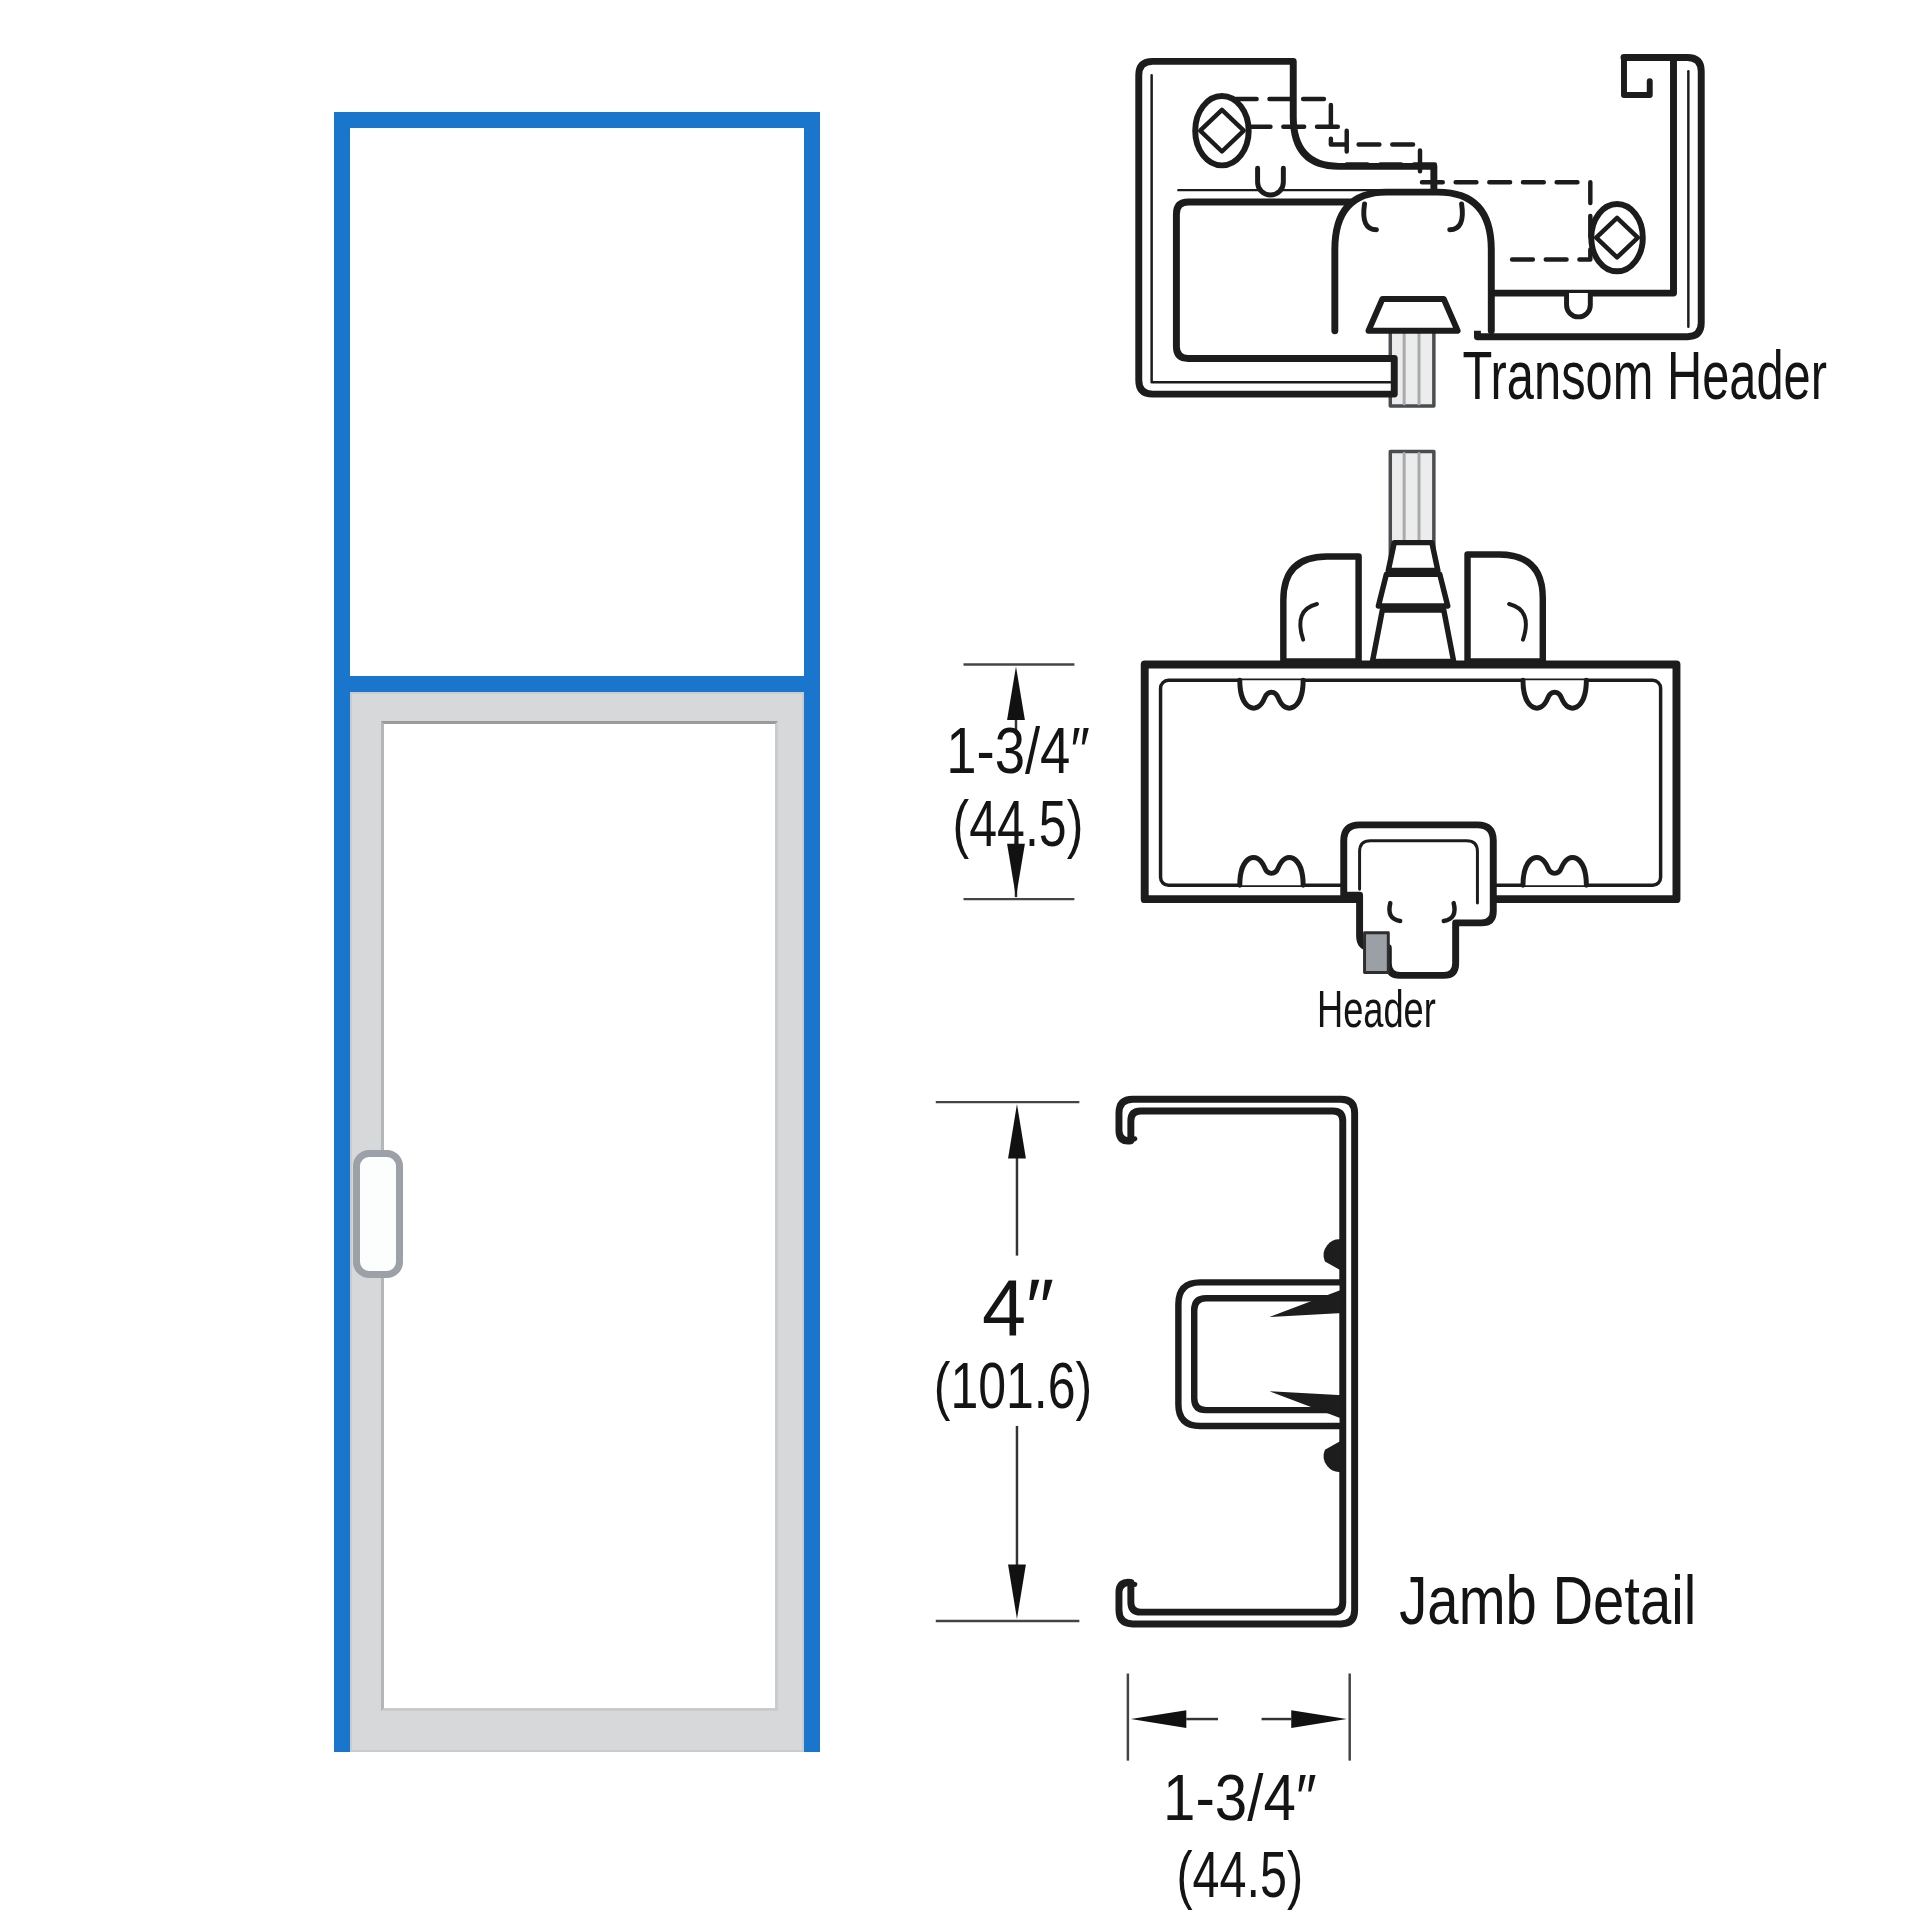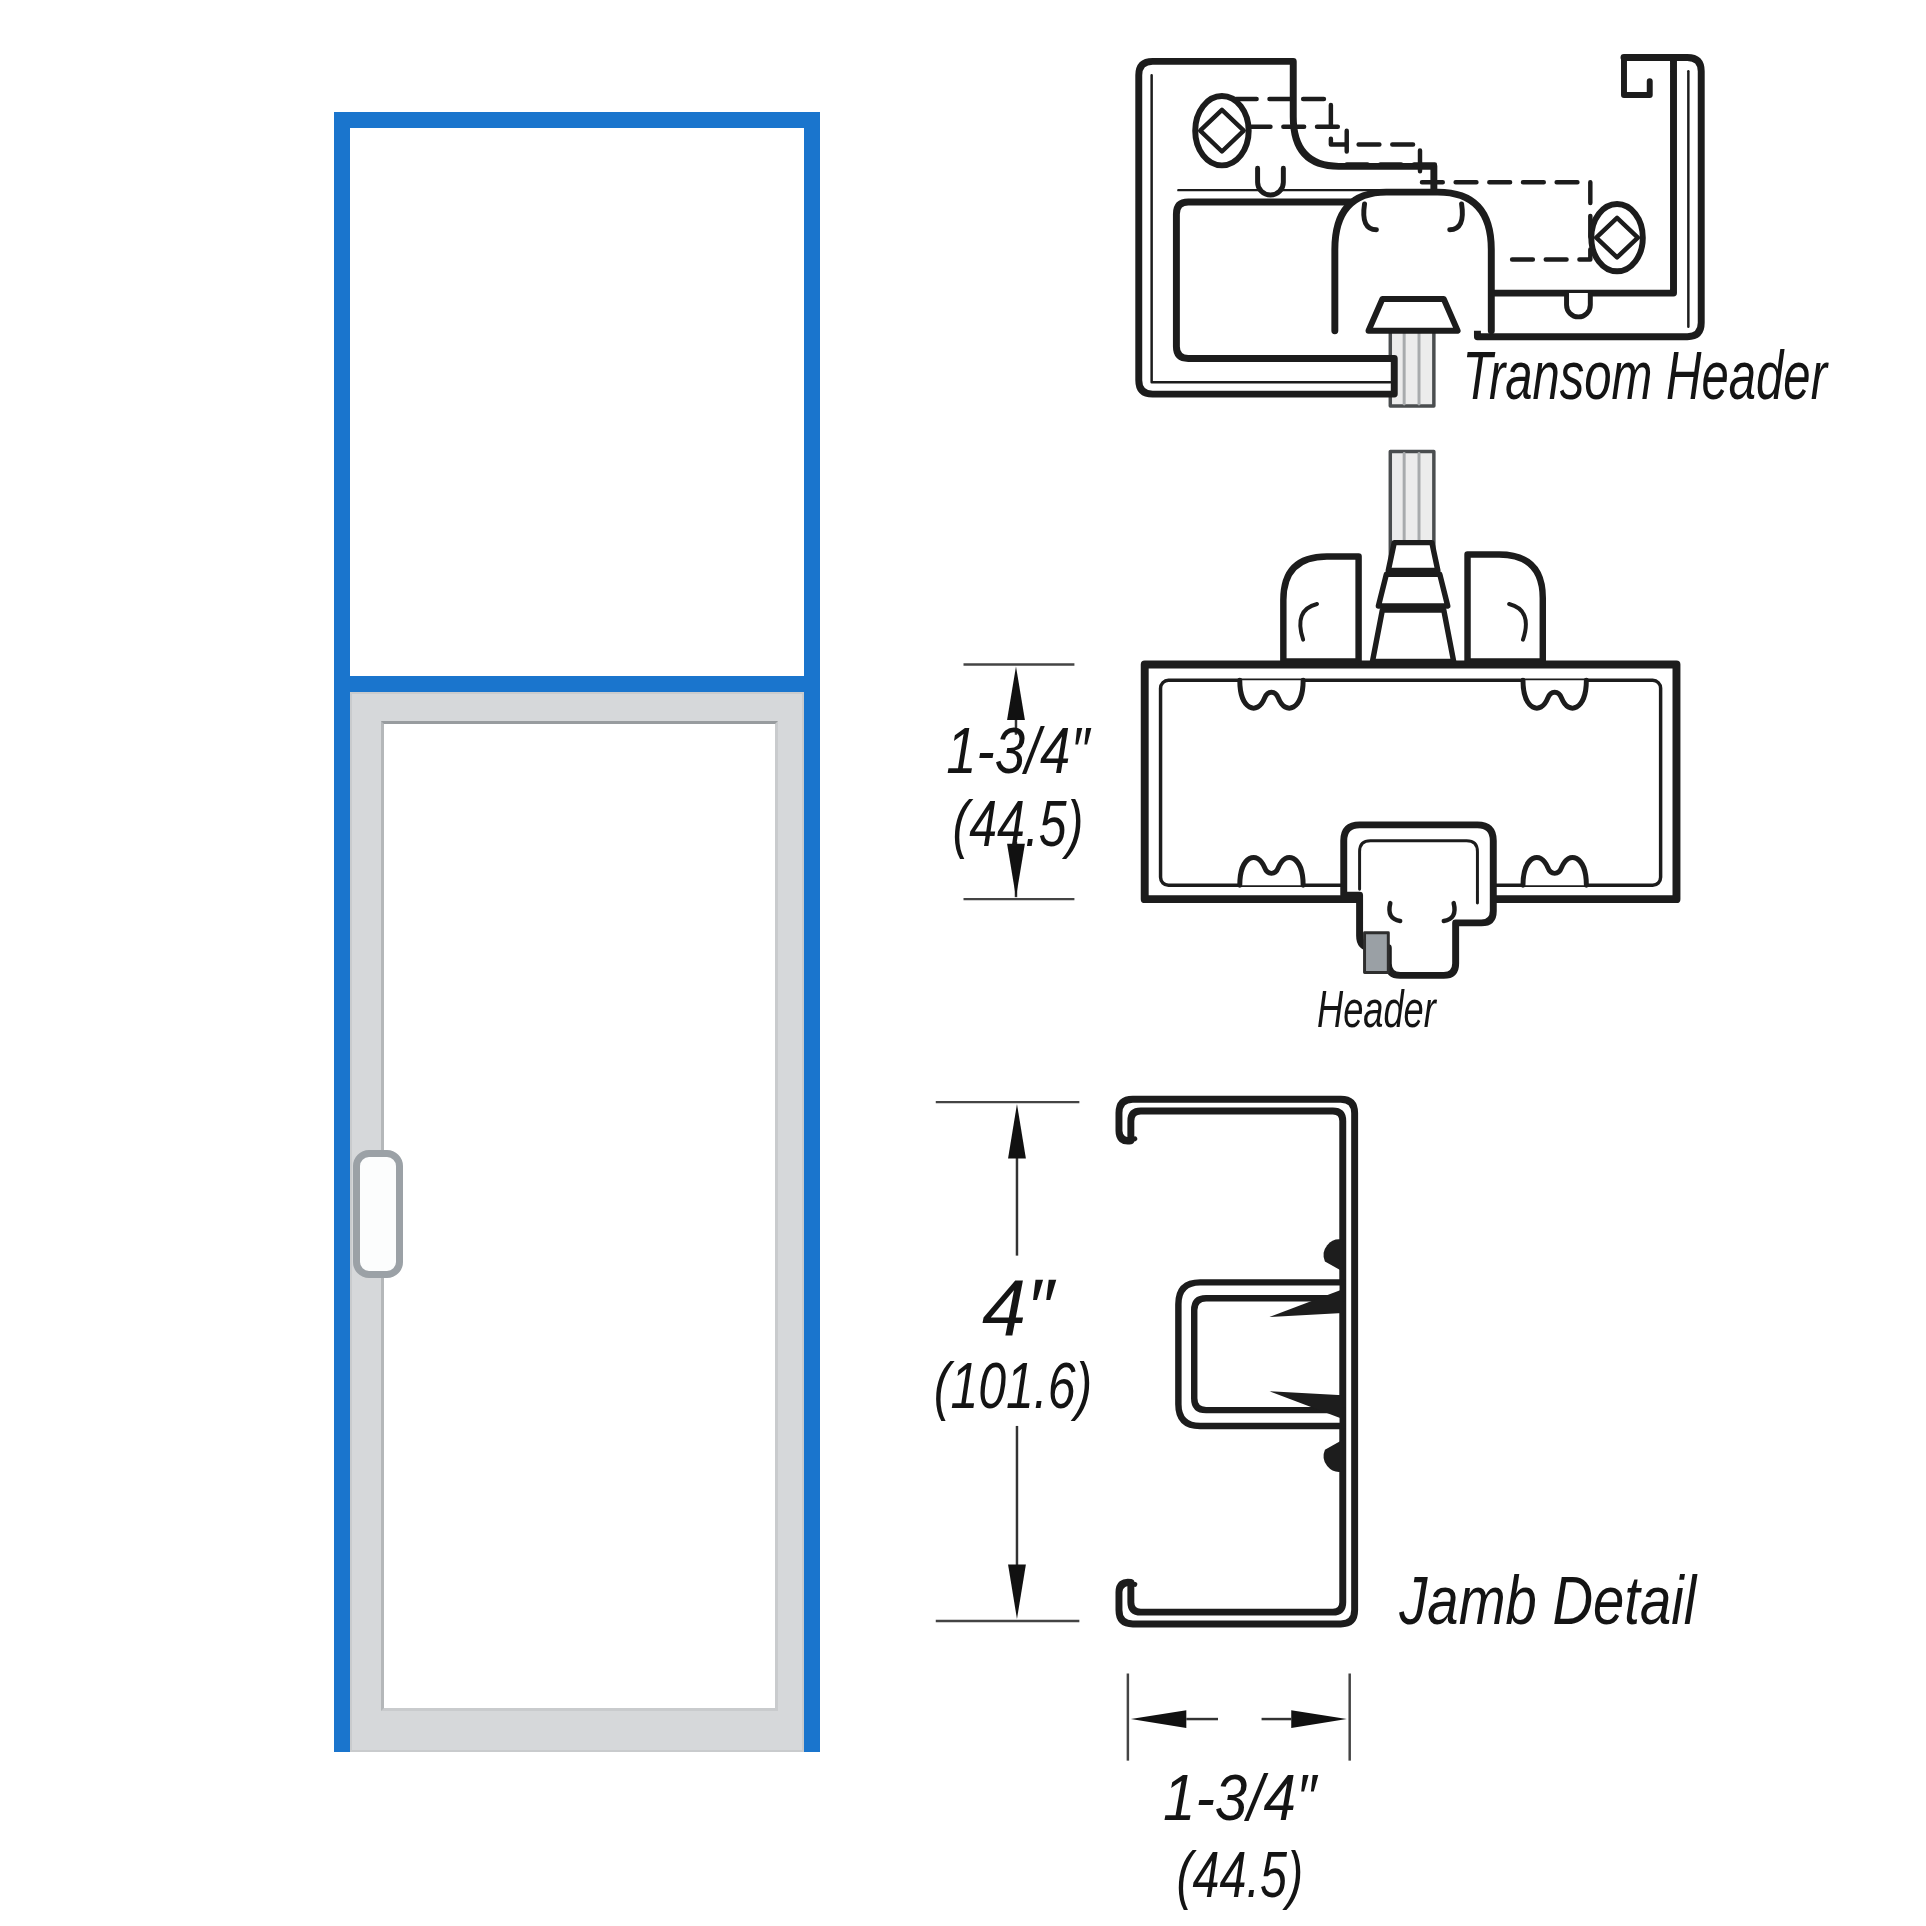"Transom Header" .stage { font-style: italic -> none }
